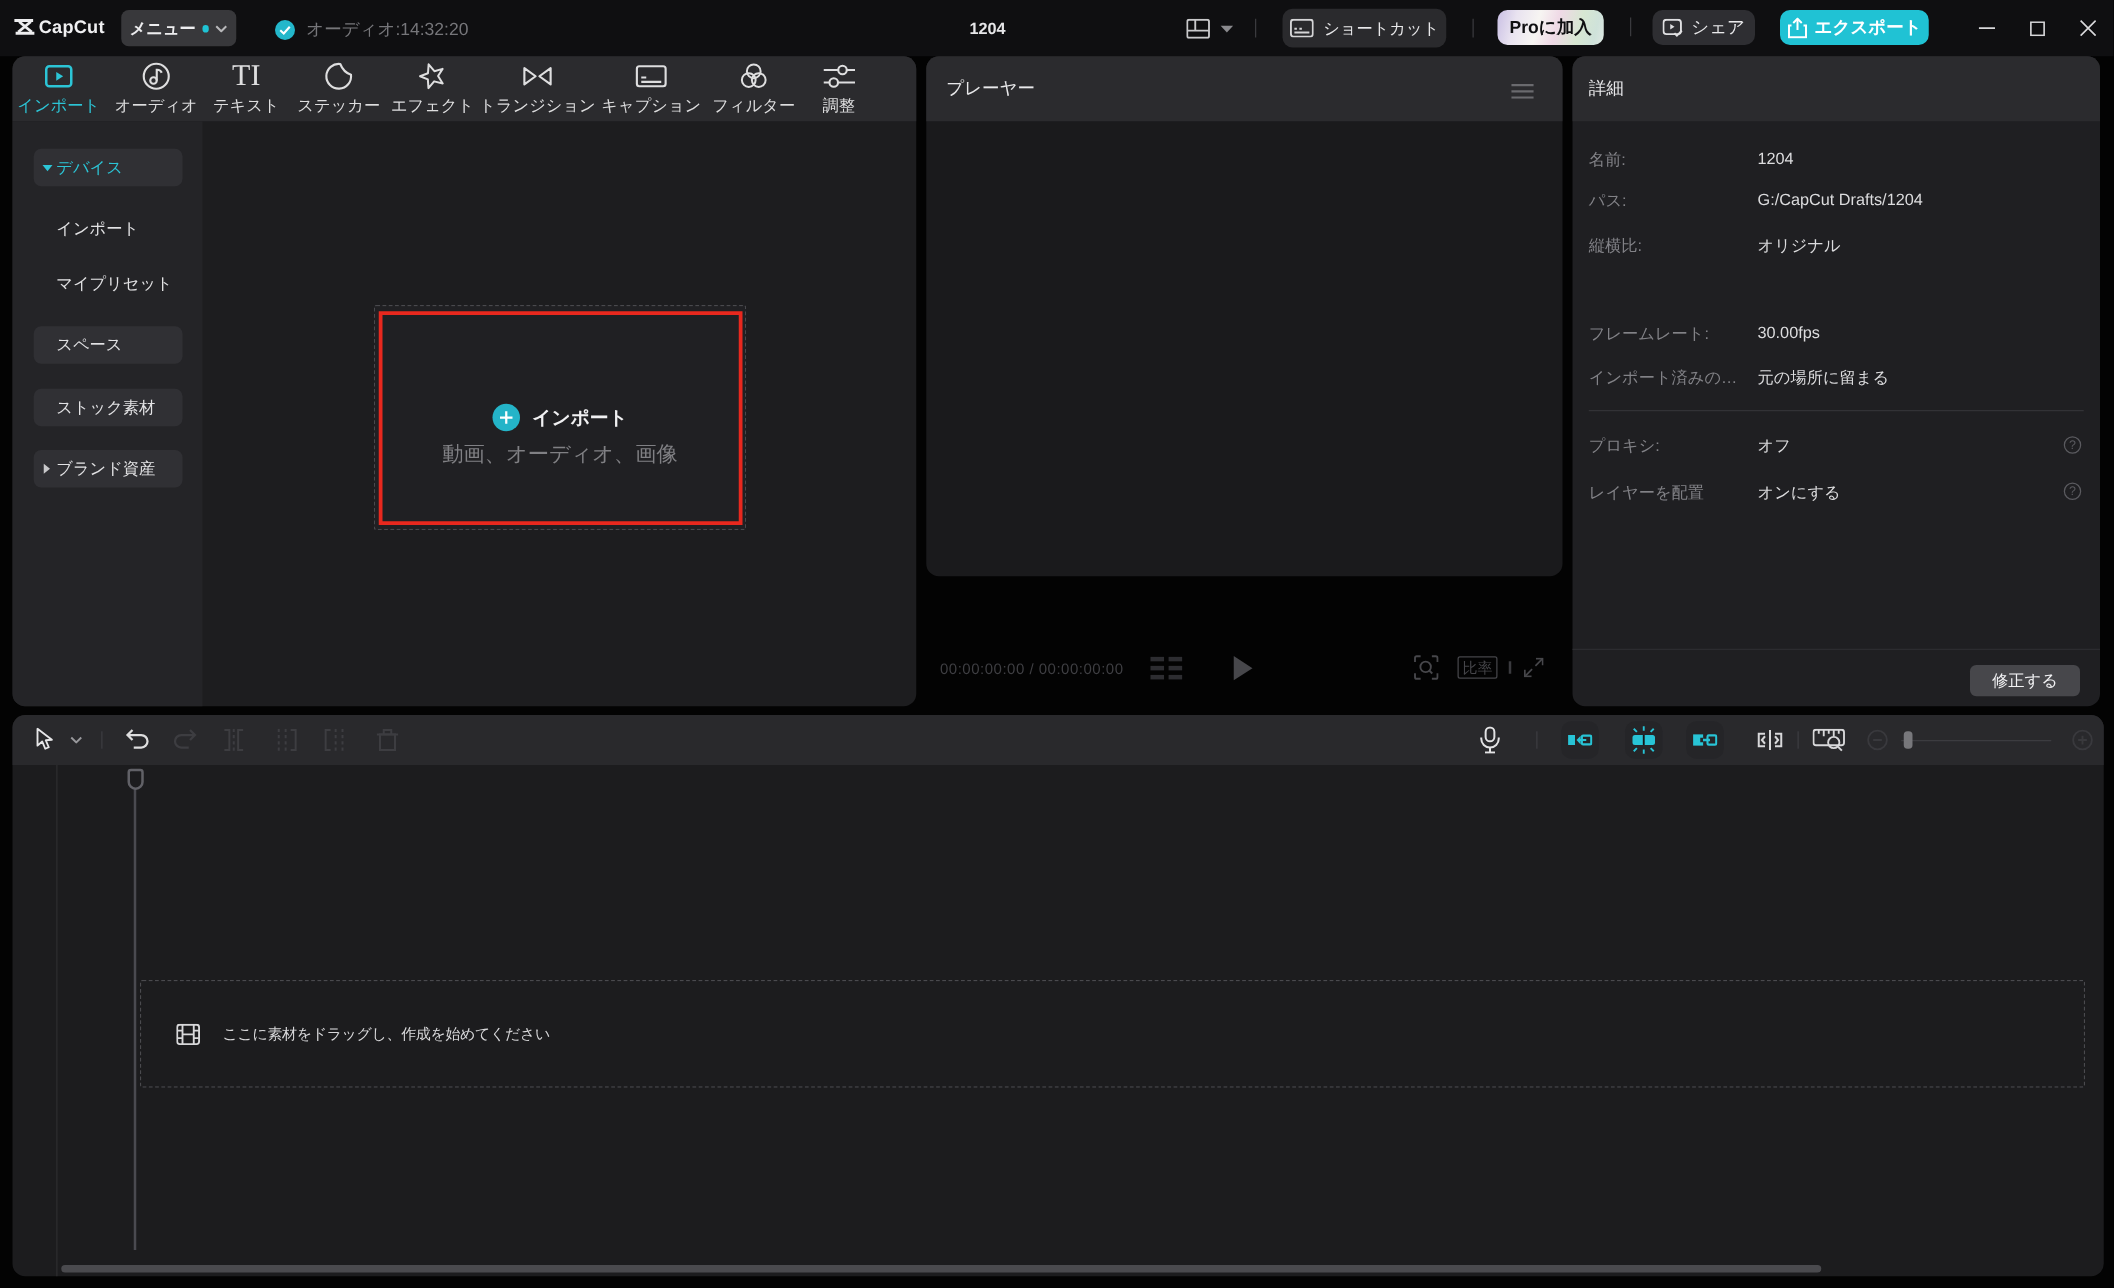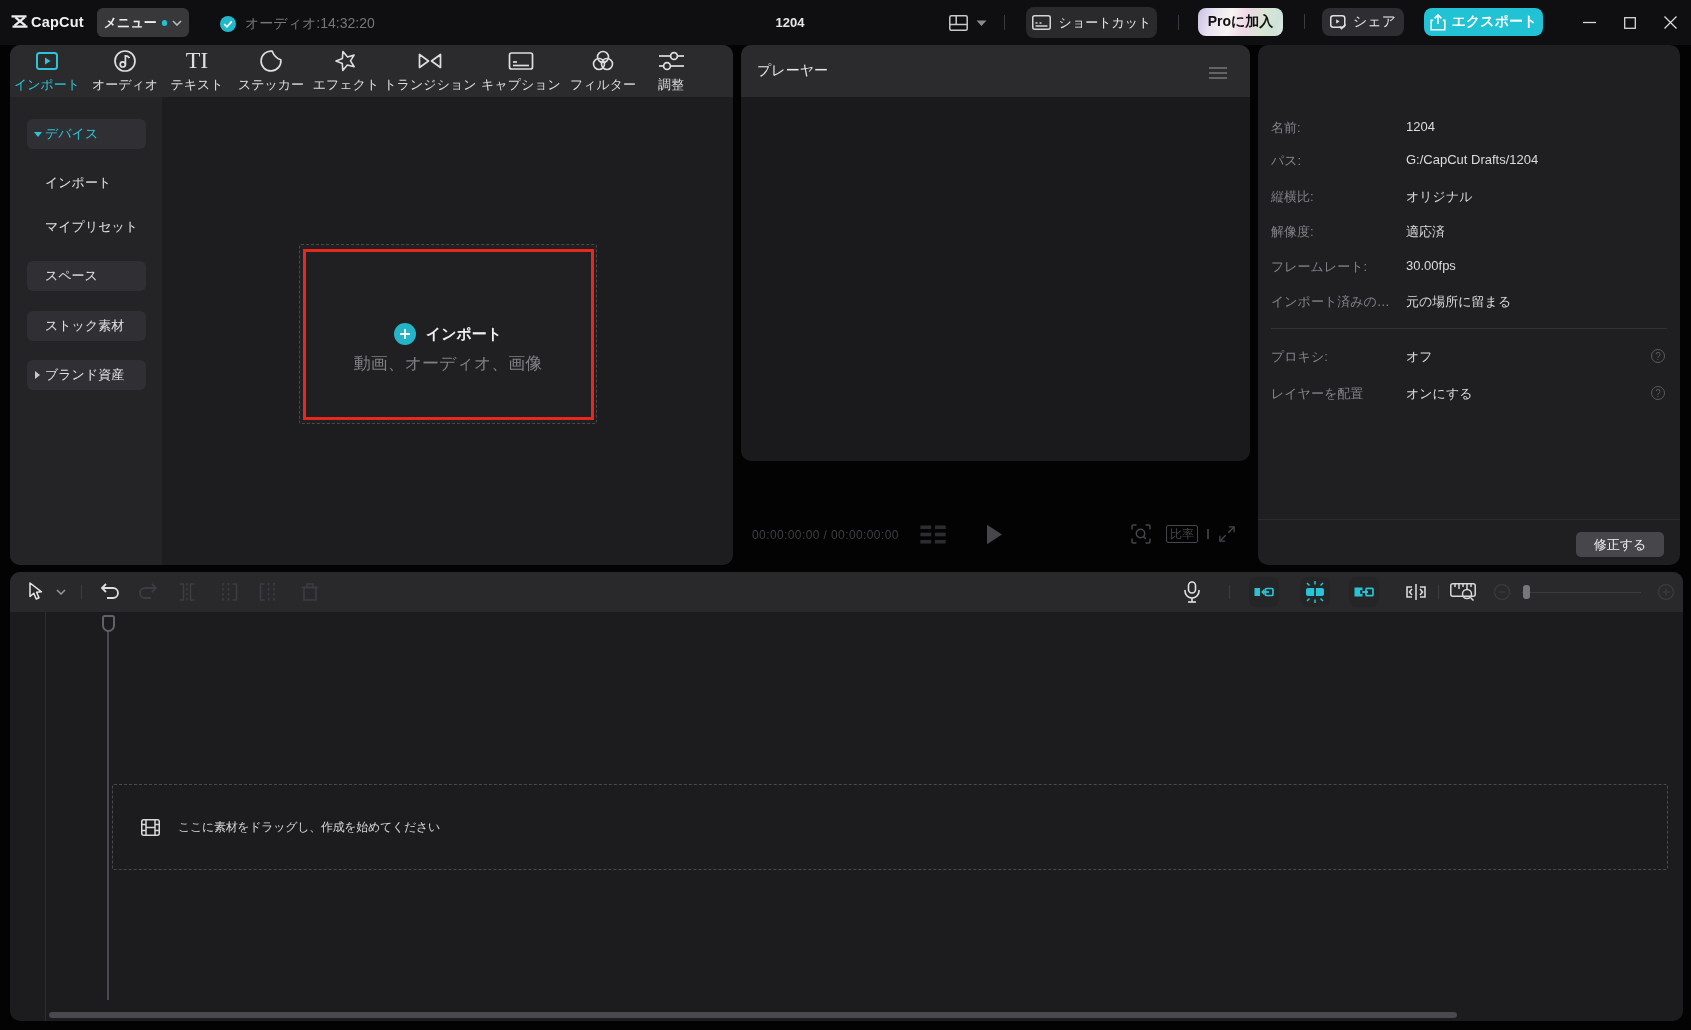"詳細" div.abs { html: none -> <div> <span>詳細</span> </div> }
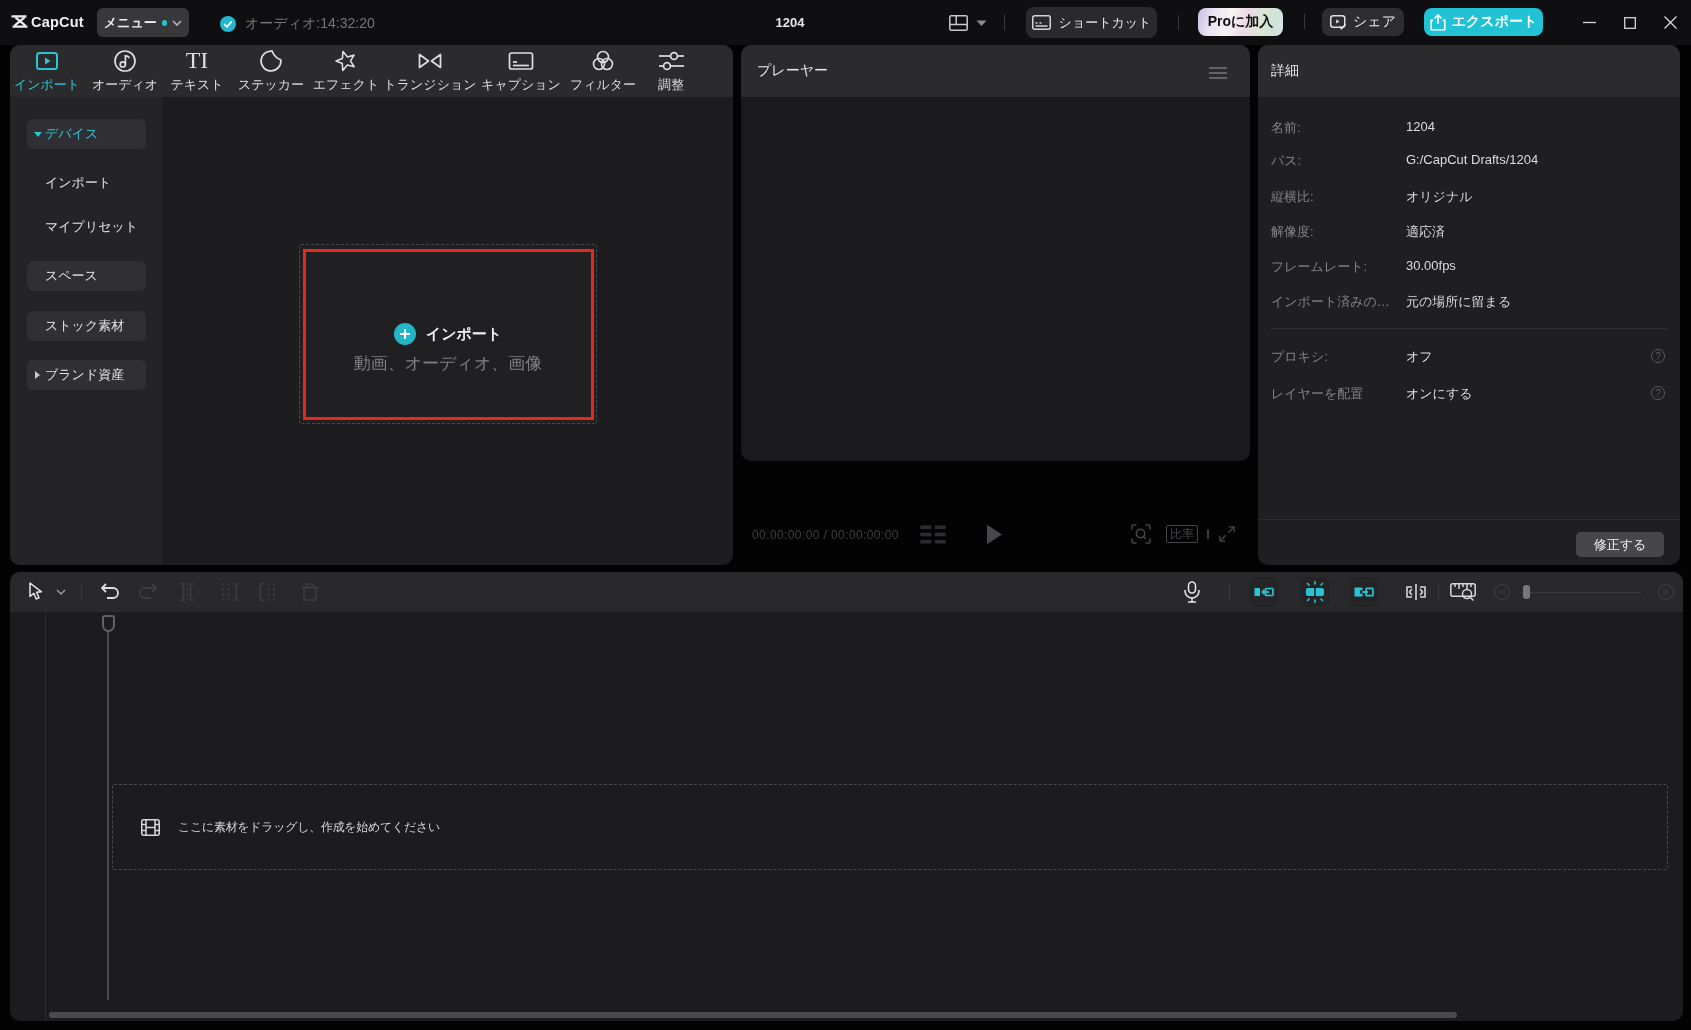"解像度:" div.drow { html: <div> <span>解像度:</span> <span>適応済</span> </div> -> none }
